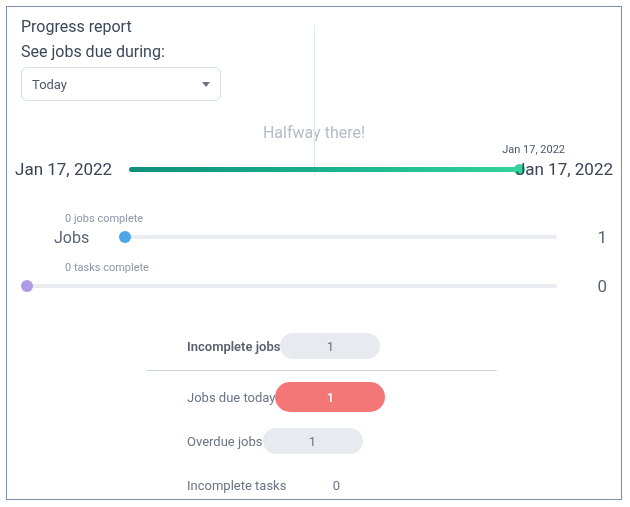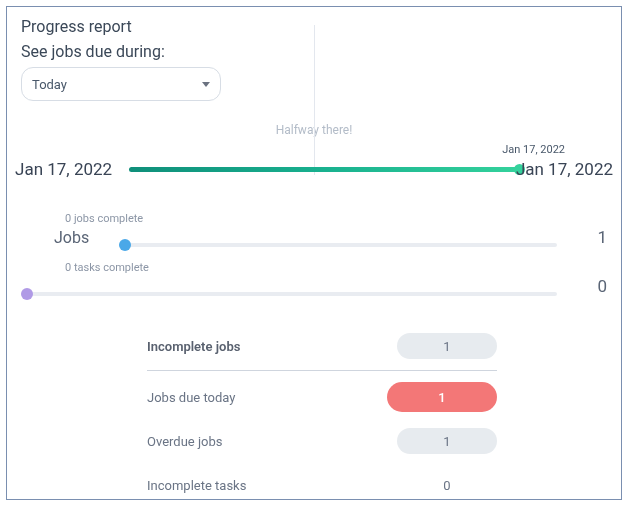"Today" .dropdown { border-radius: 12px -> 6px }
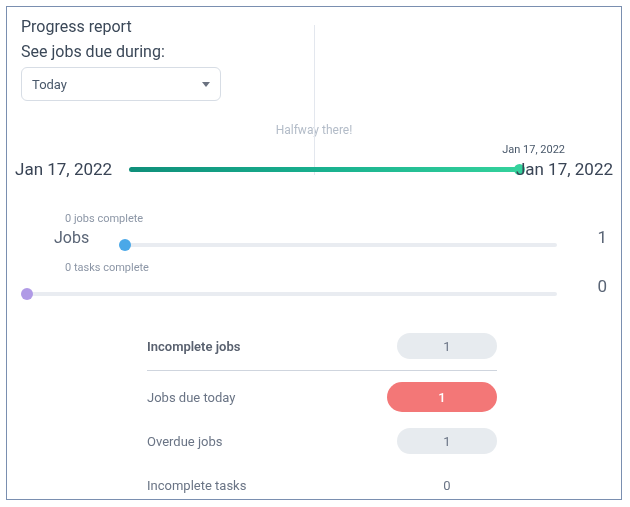"Halfway there!" .halfway-wrap { font-size: 12px -> 16px }
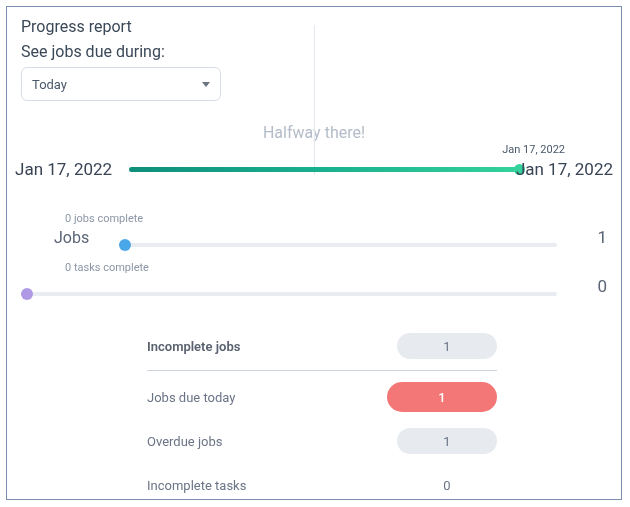"Jobs" .prog-row { align-items: flex-end -> center }
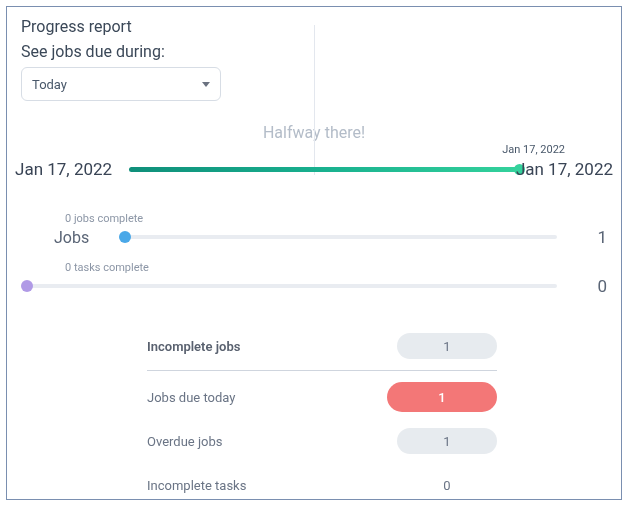"Incomplete jobs" .stat-row { justify-content: space-between -> flex-start; margin-left: none -> 40px }
